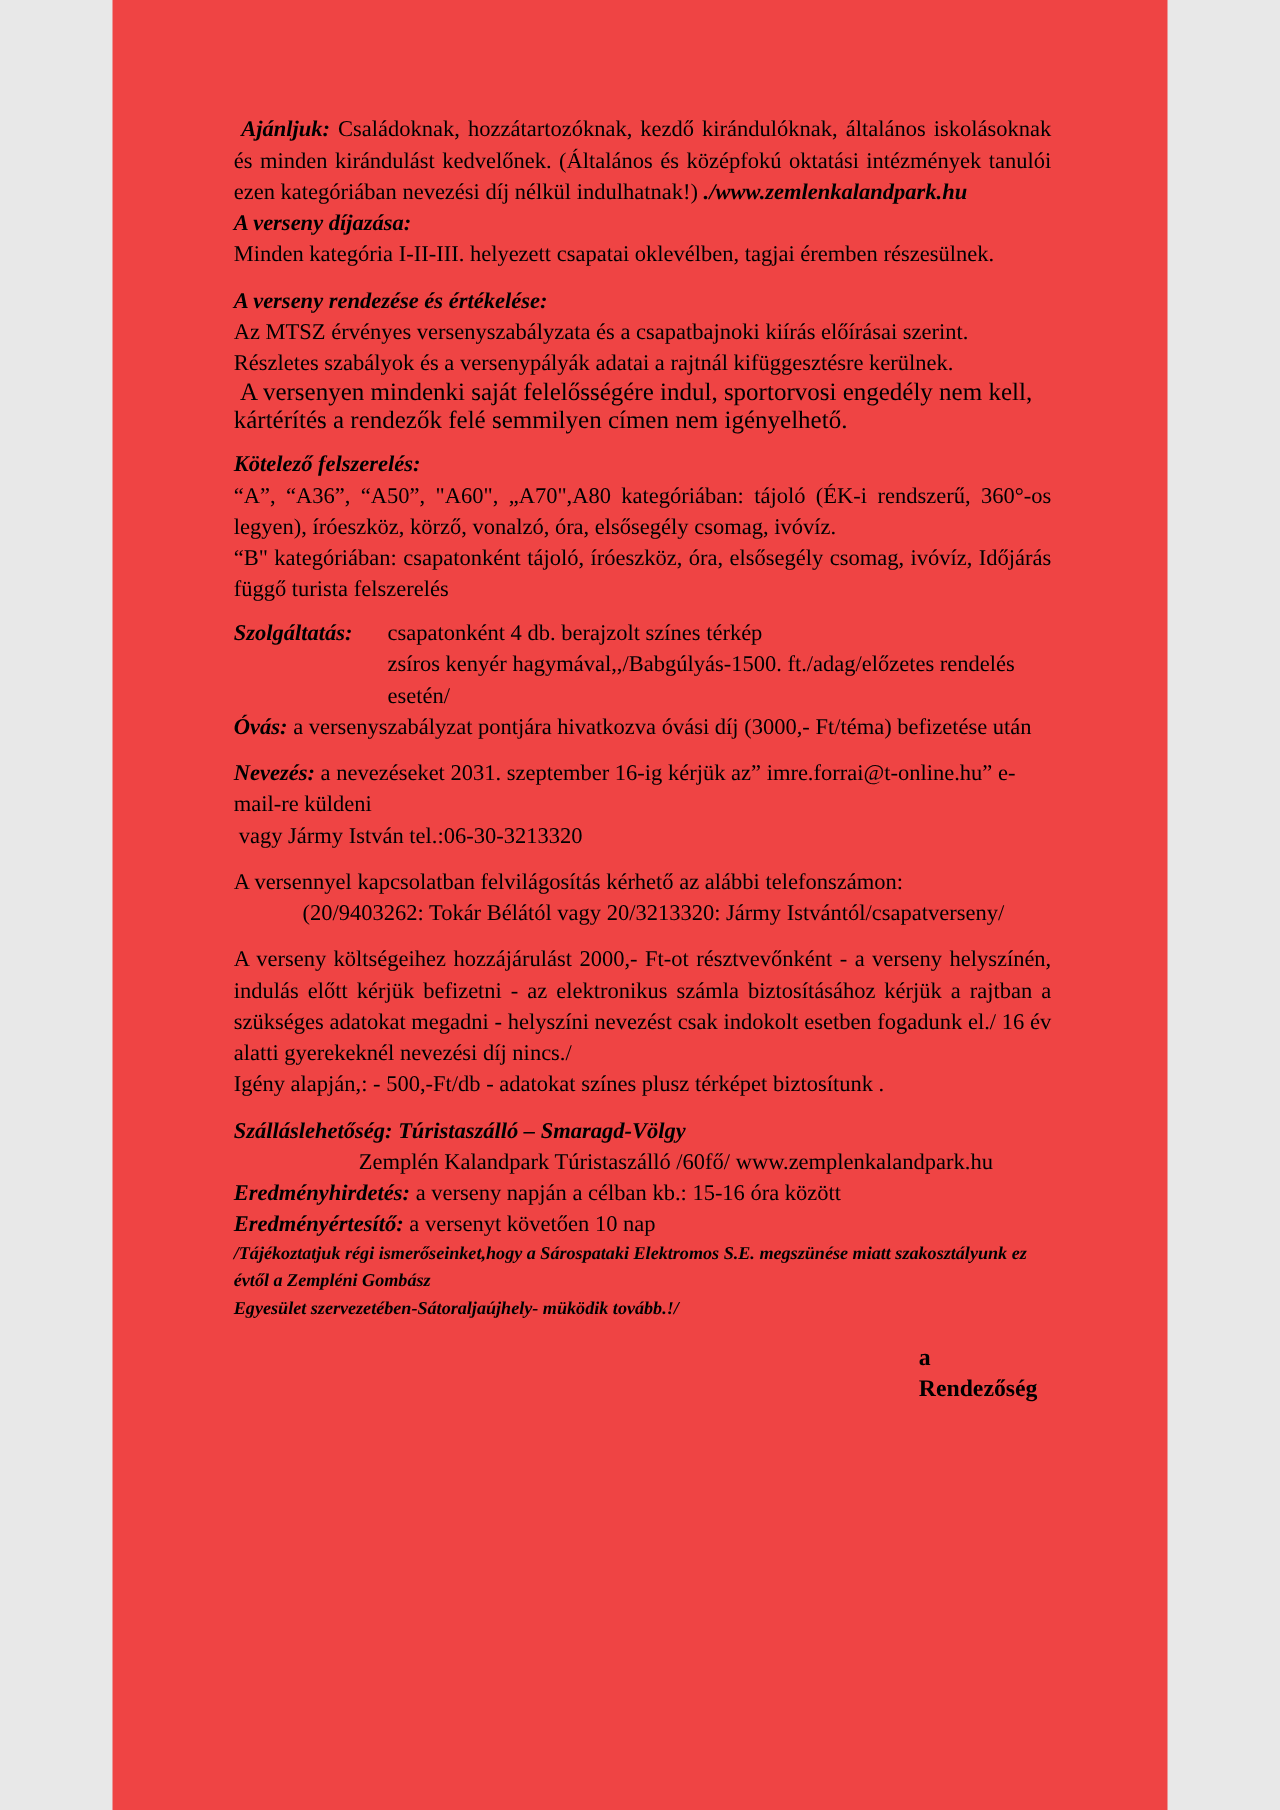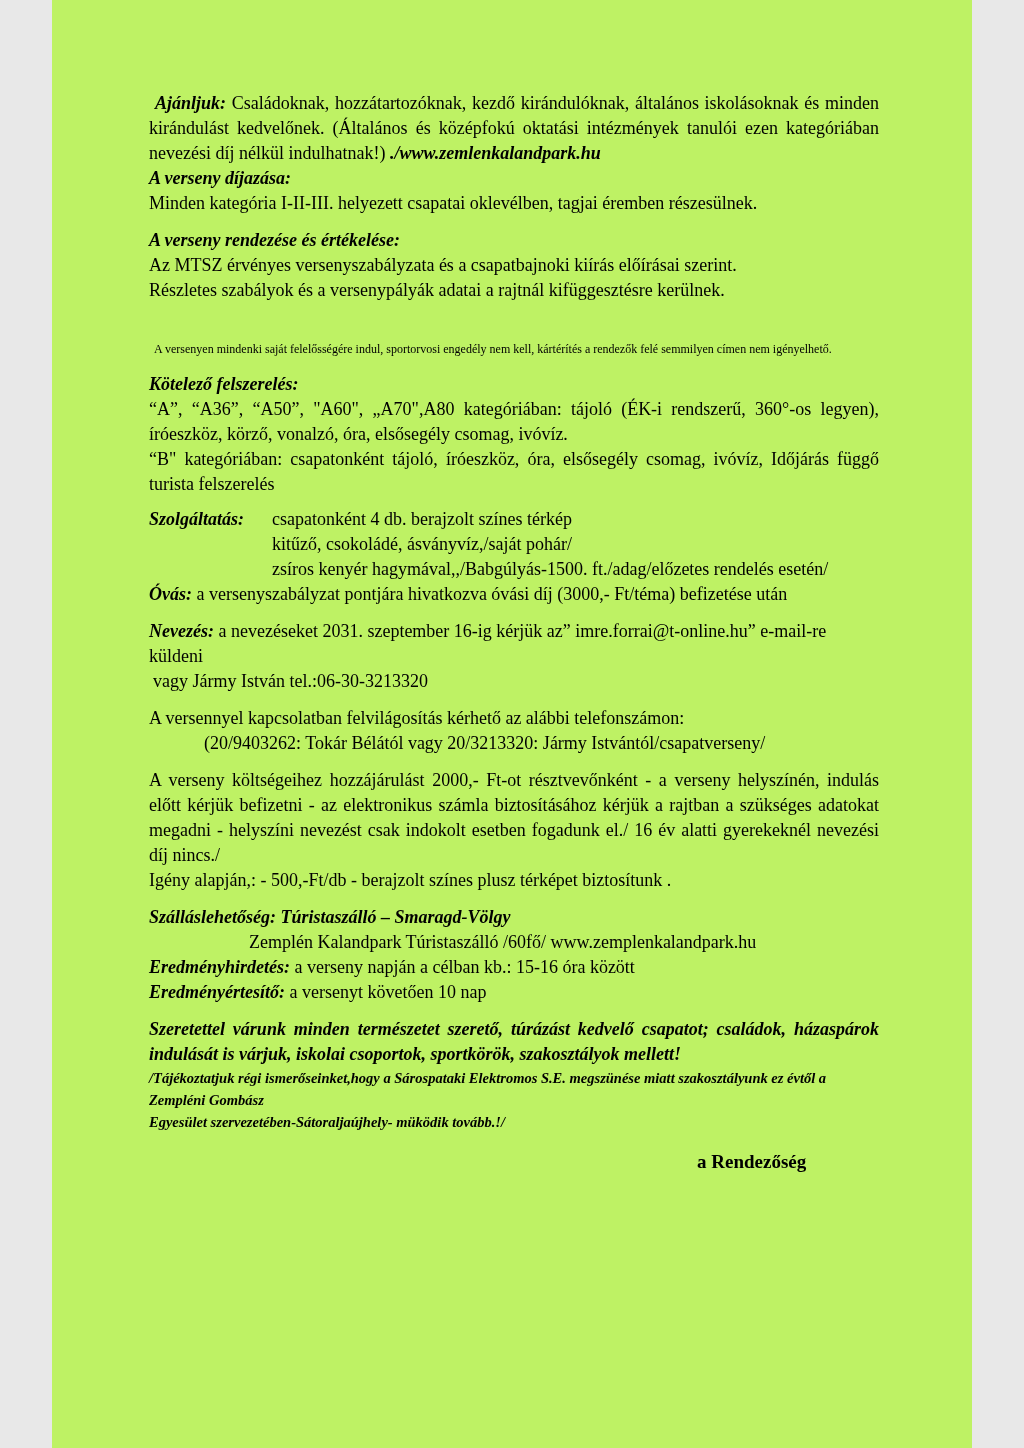"Ajánljuk: Családoknak, hozzátartozóknak," .page { background: #bef264 -> #ef4444; width: 920px -> 844px }
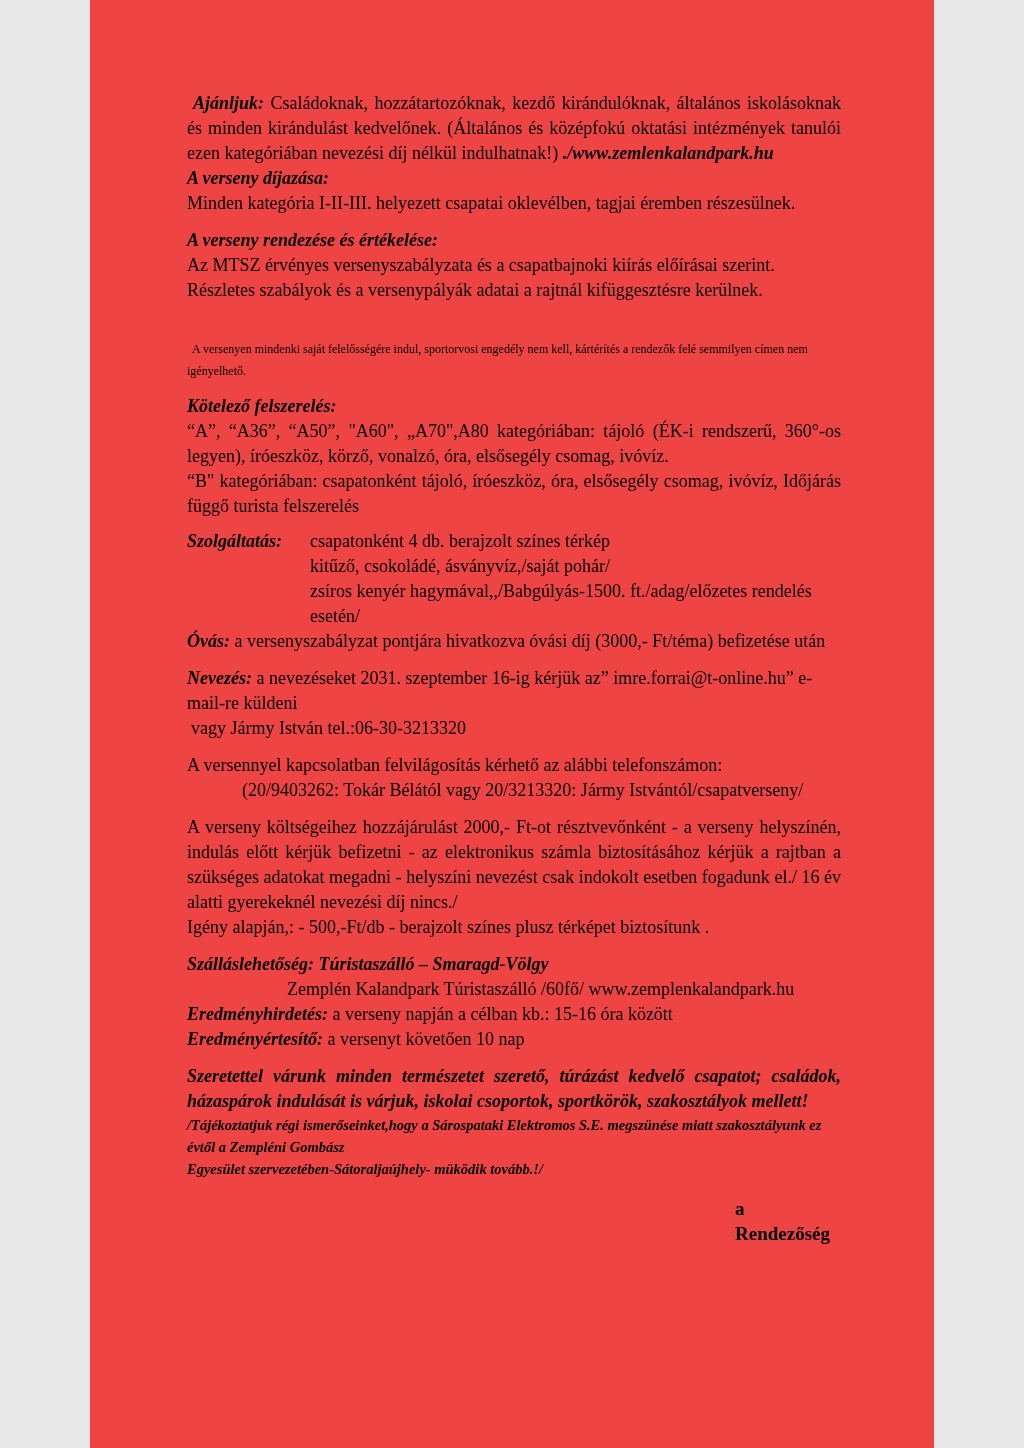"A versenyen mindenki saját felelősségére" .small-note { font-size: 12px -> 20px; margin-top: 35px -> none }
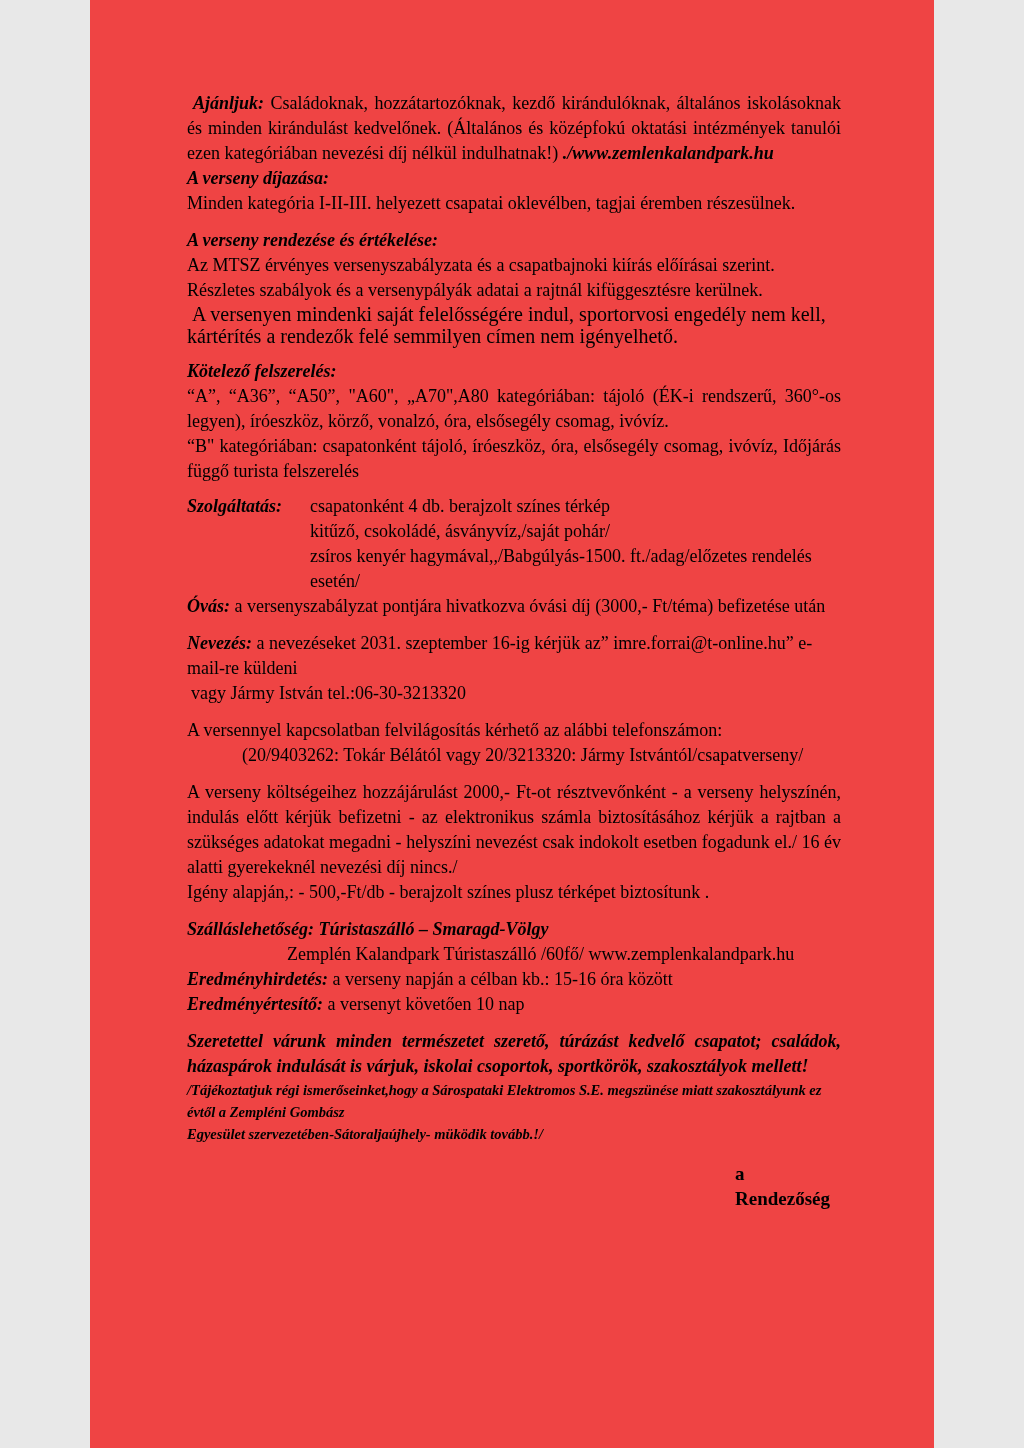"kitűző, csokoládé, ásványvíz,/saját" p { html: <p>kitűző, csokoládé, ásványvíz,/saját pohár/</p> -> none }
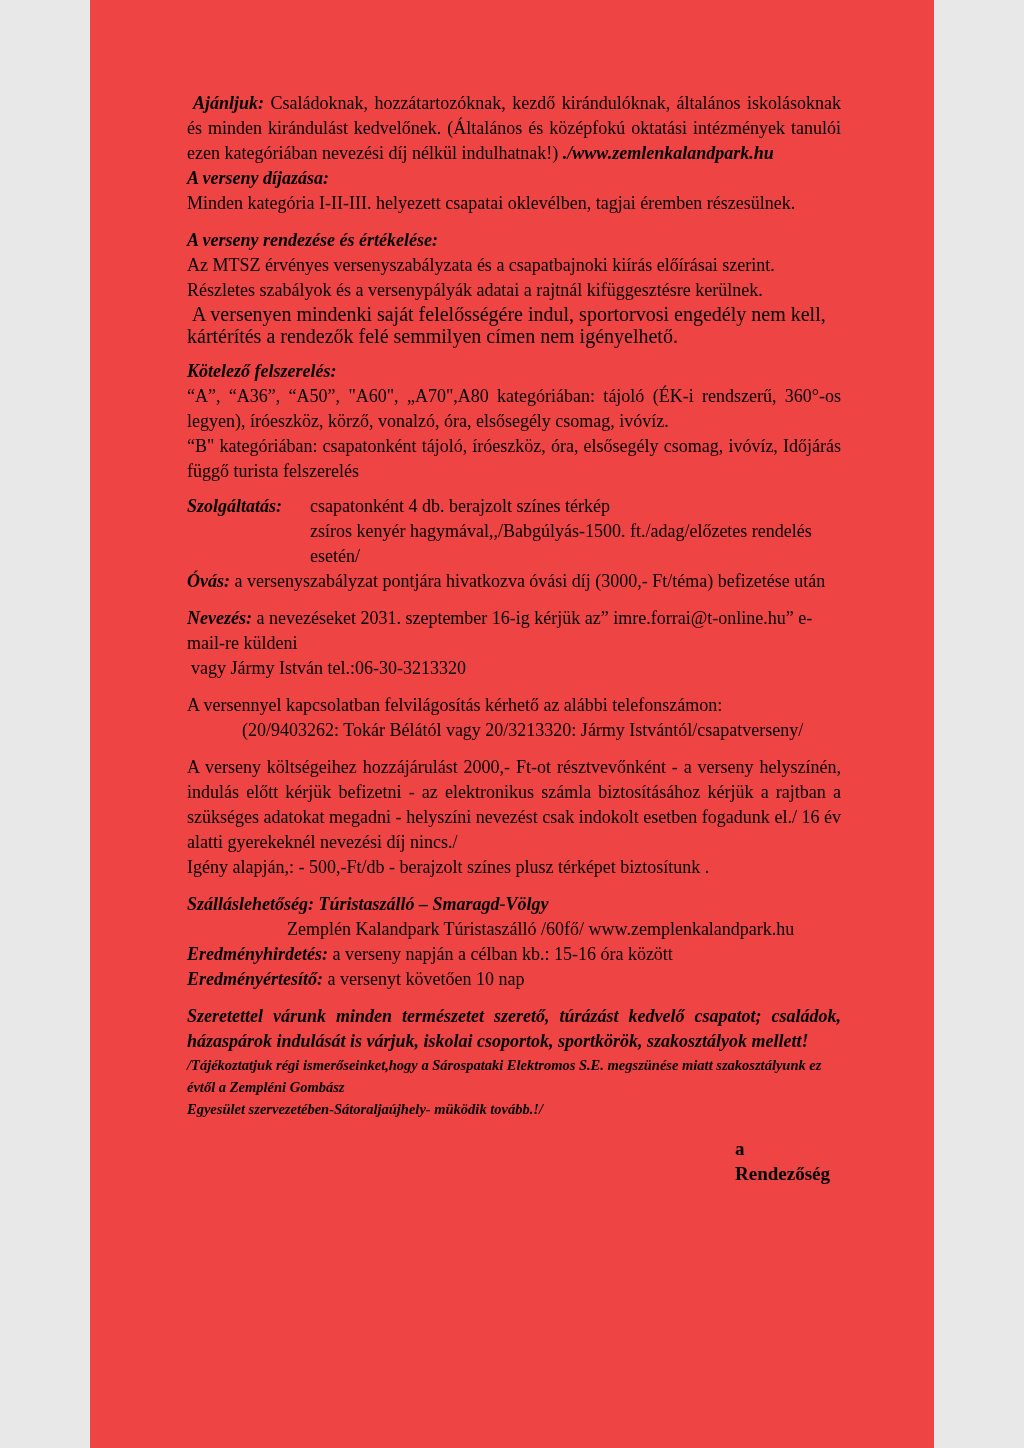"Igény alapján,: - 500,-Ft/db -" p { text: berajzolt -> adatokat }
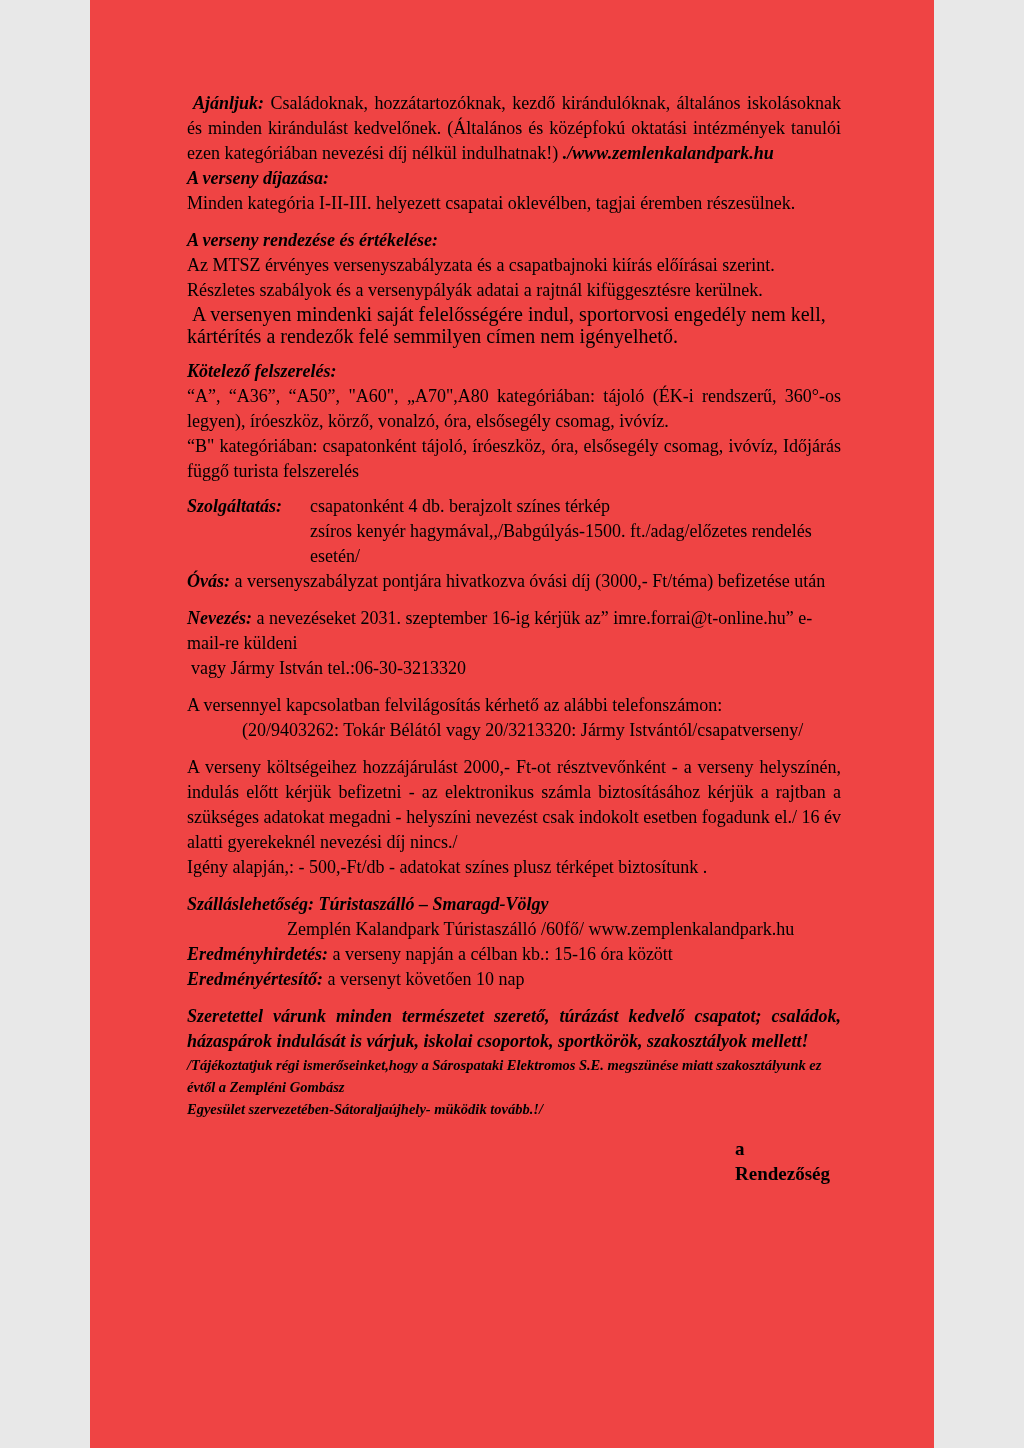"Szeretettel várunk minden természetet" p.closing-para { html: <p>Szeretettel várunk minden természetet szerető, túrázást kedvelő csapatot; családok, házaspárok indulását is várjuk, iskolai csoportok, sportkörök, szakosztályok mellett!</p> -> none }
